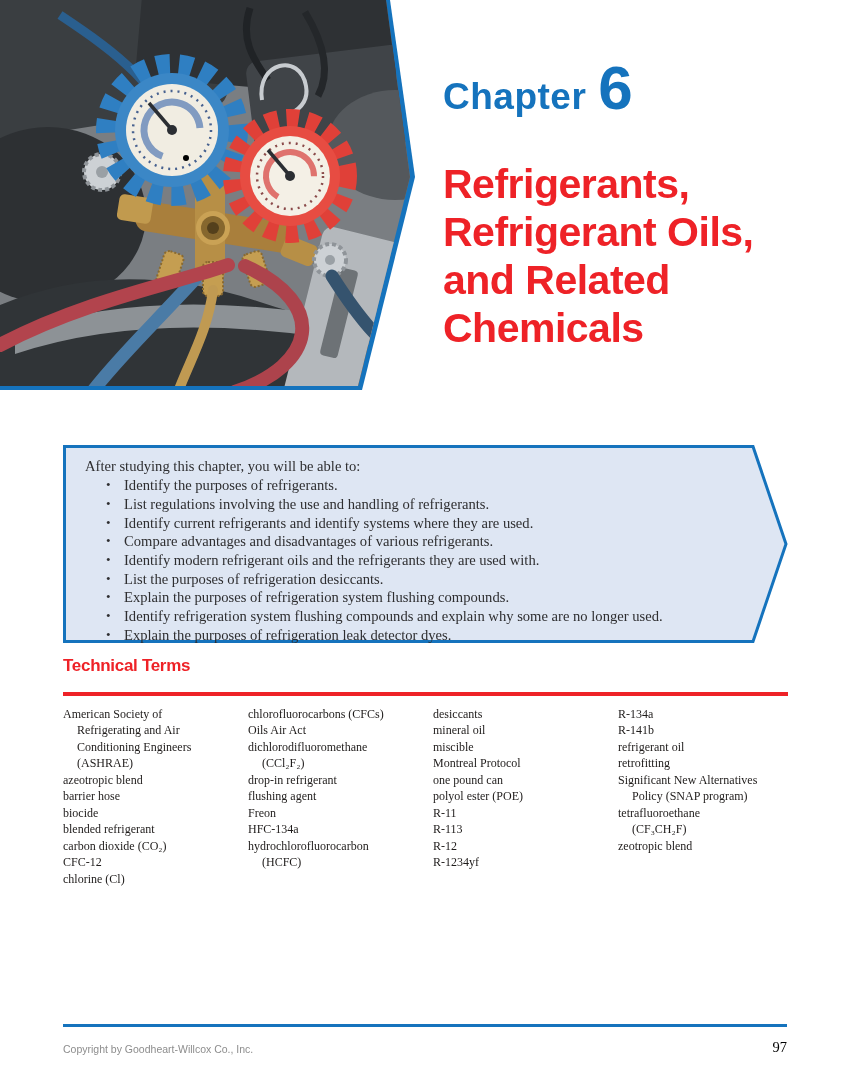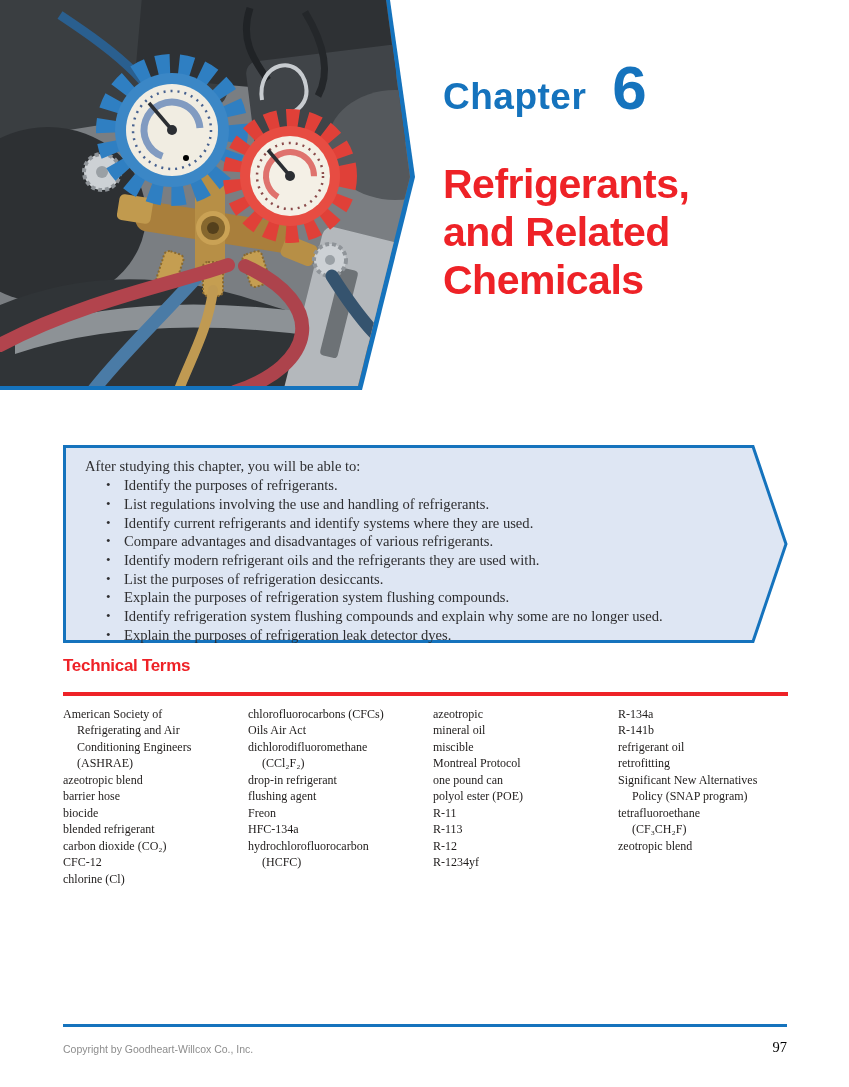"Chapter" .chapter-line { gap: 26px -> 12px }
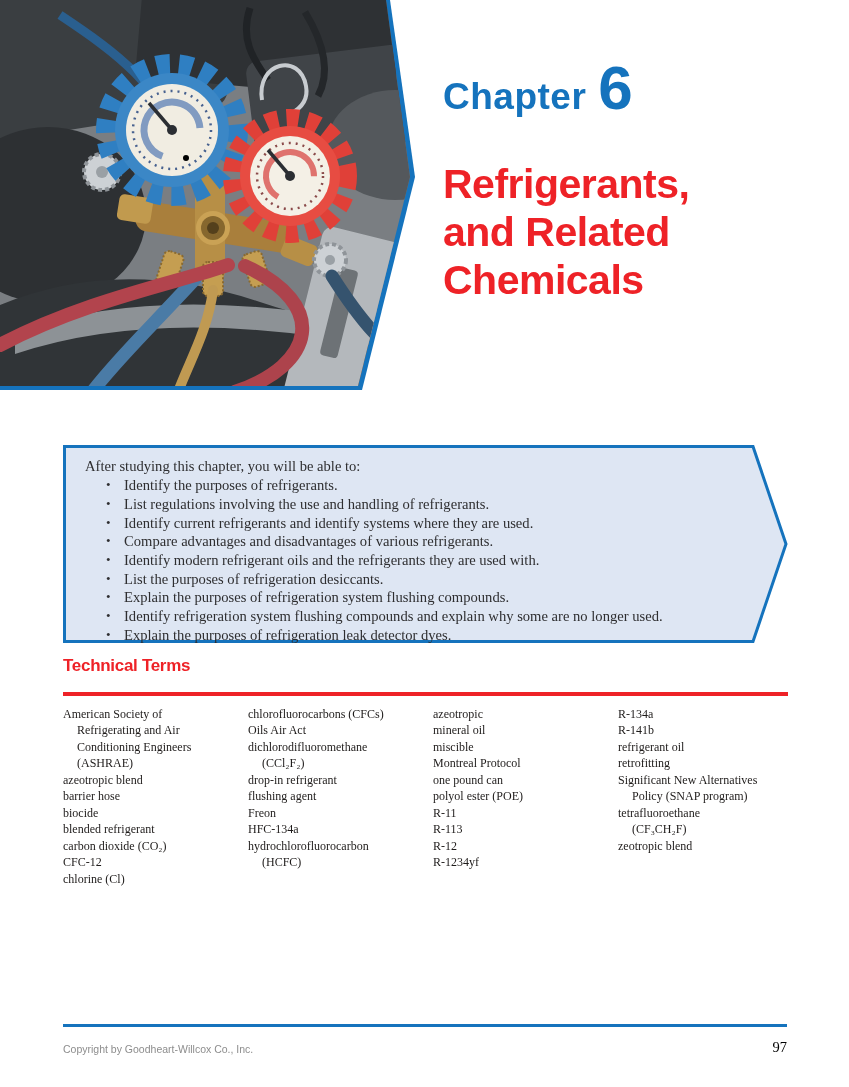"Refrigerant Oils," div.title-line { html: none -> <div>Refrigerant Oils,</div> }
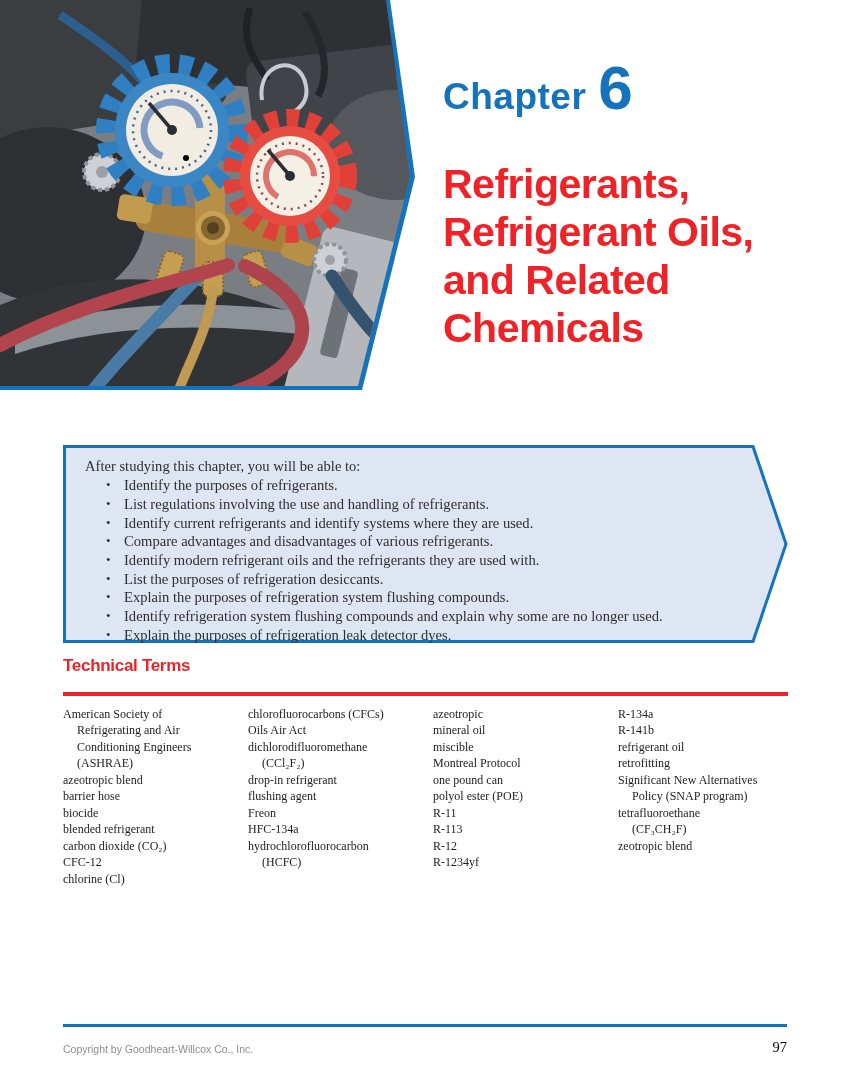"azeotropic" div.term { text: azeotropic -> desiccants }
